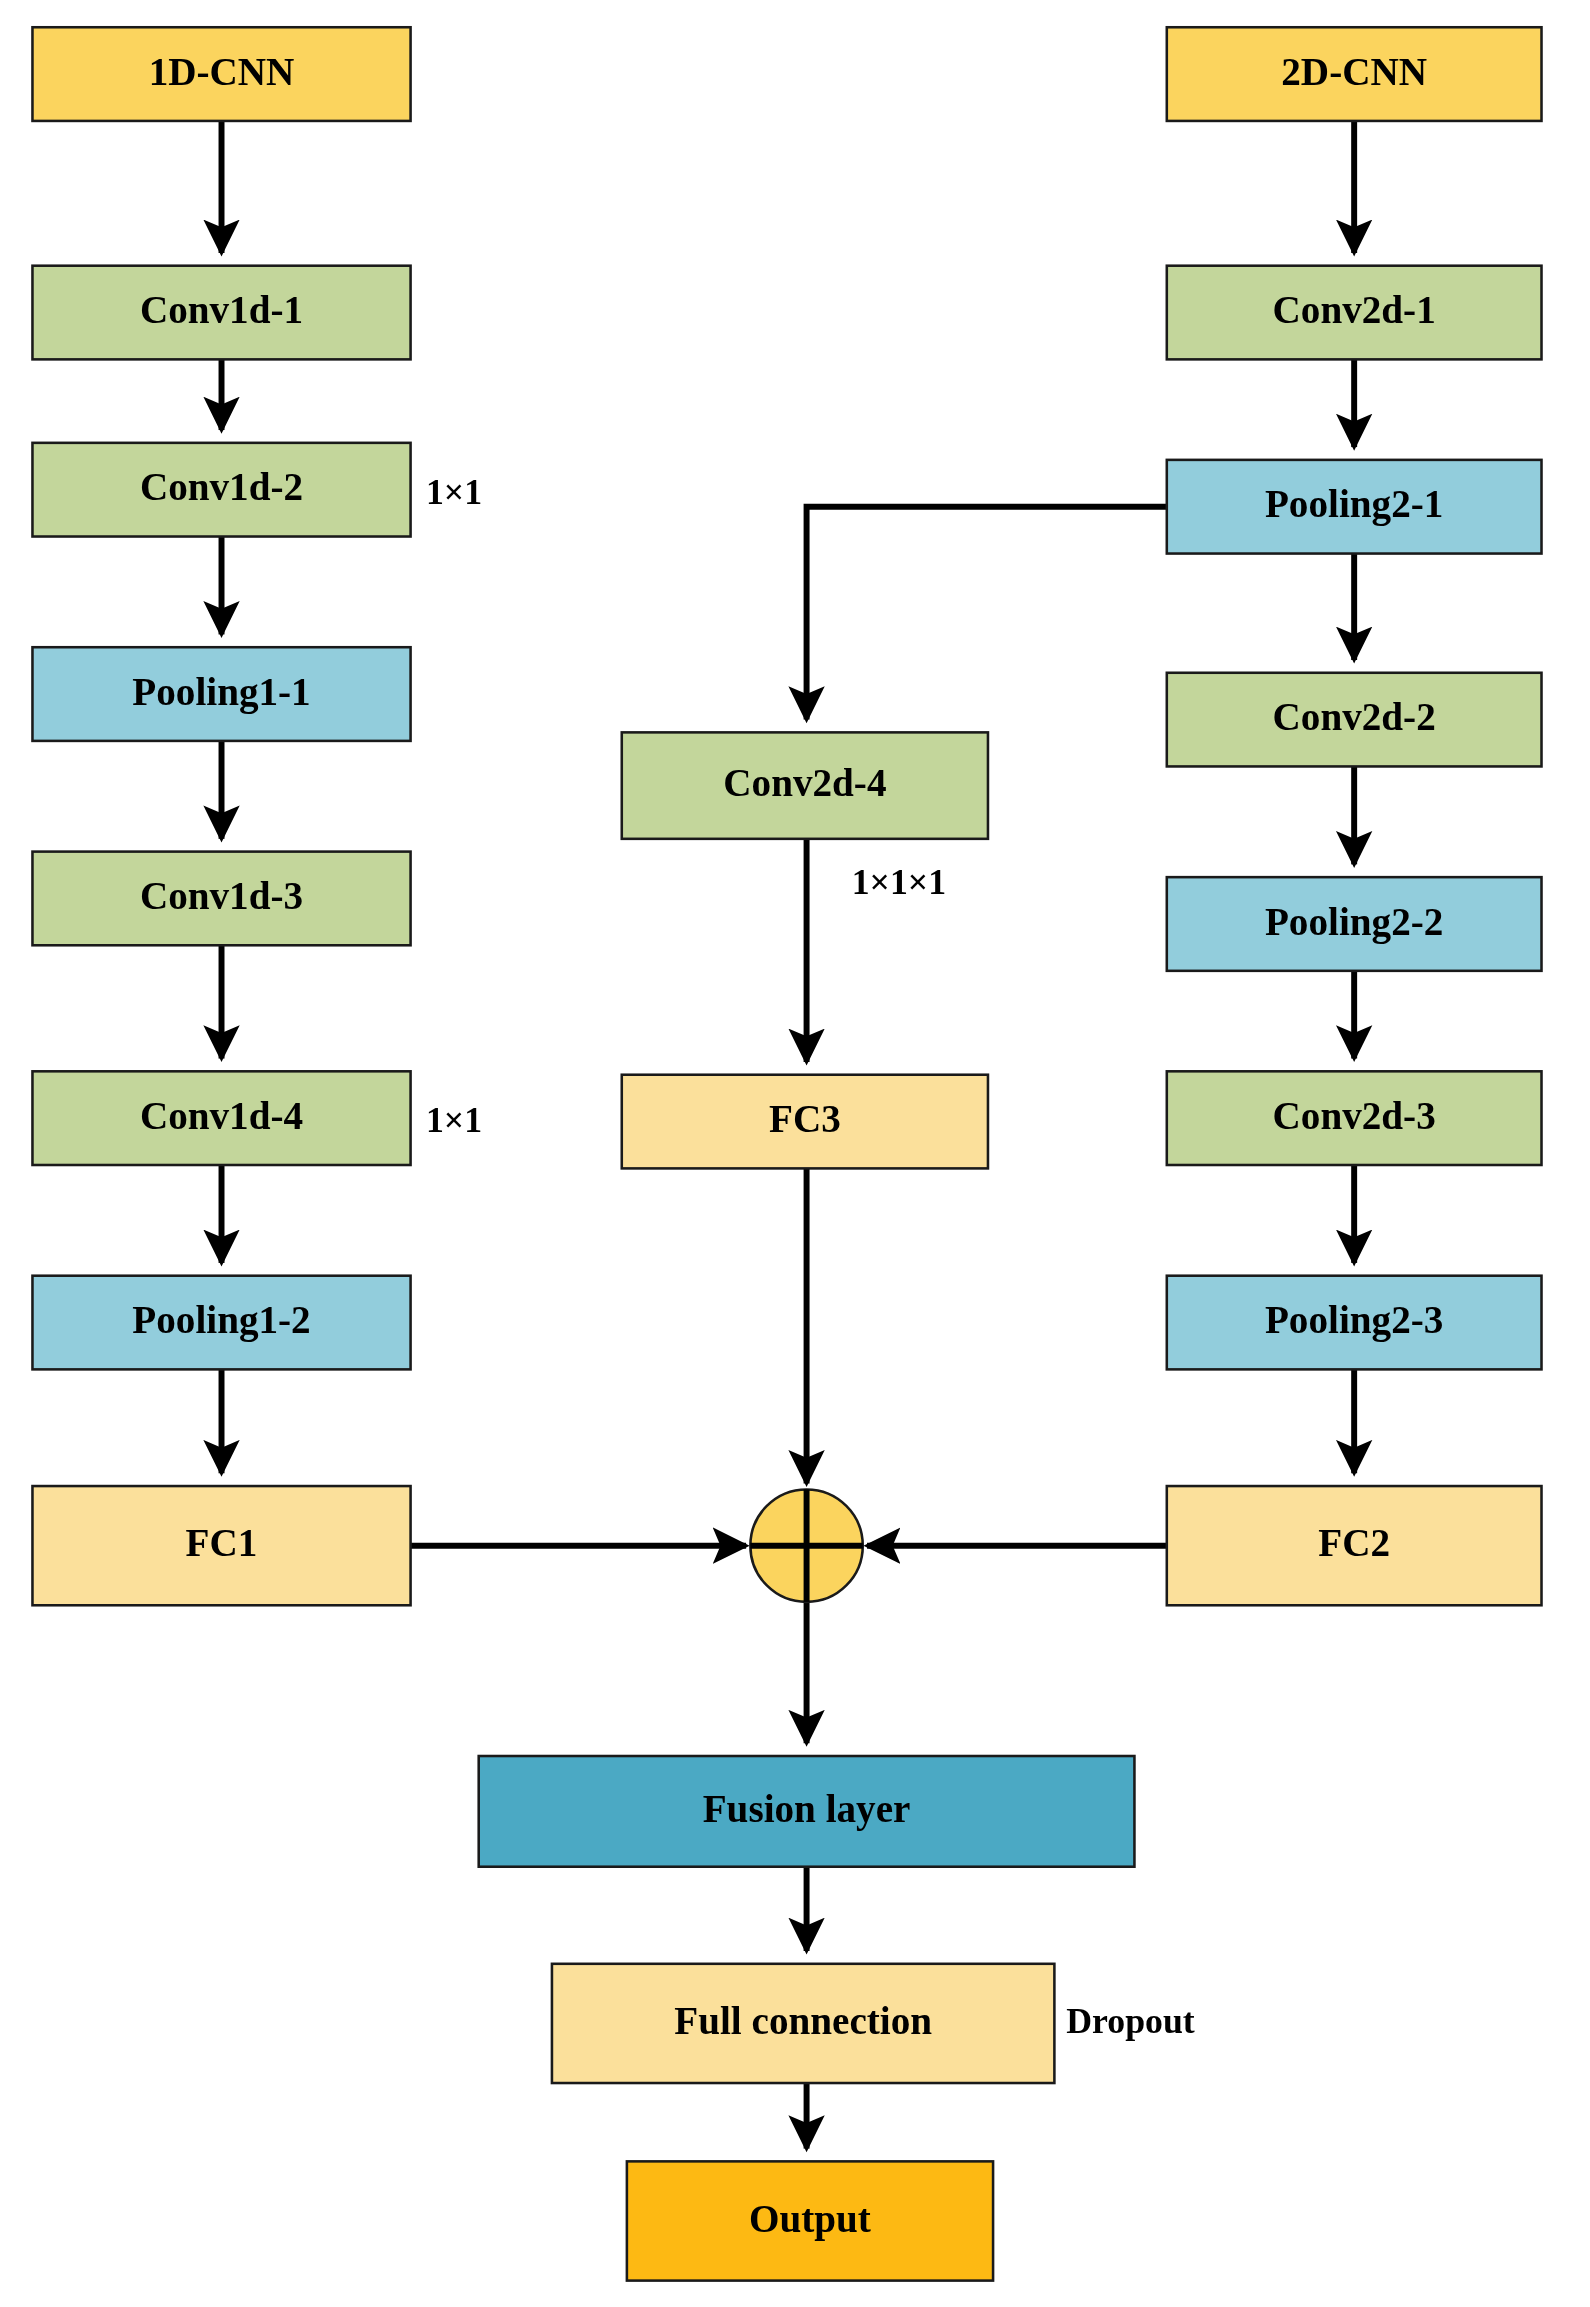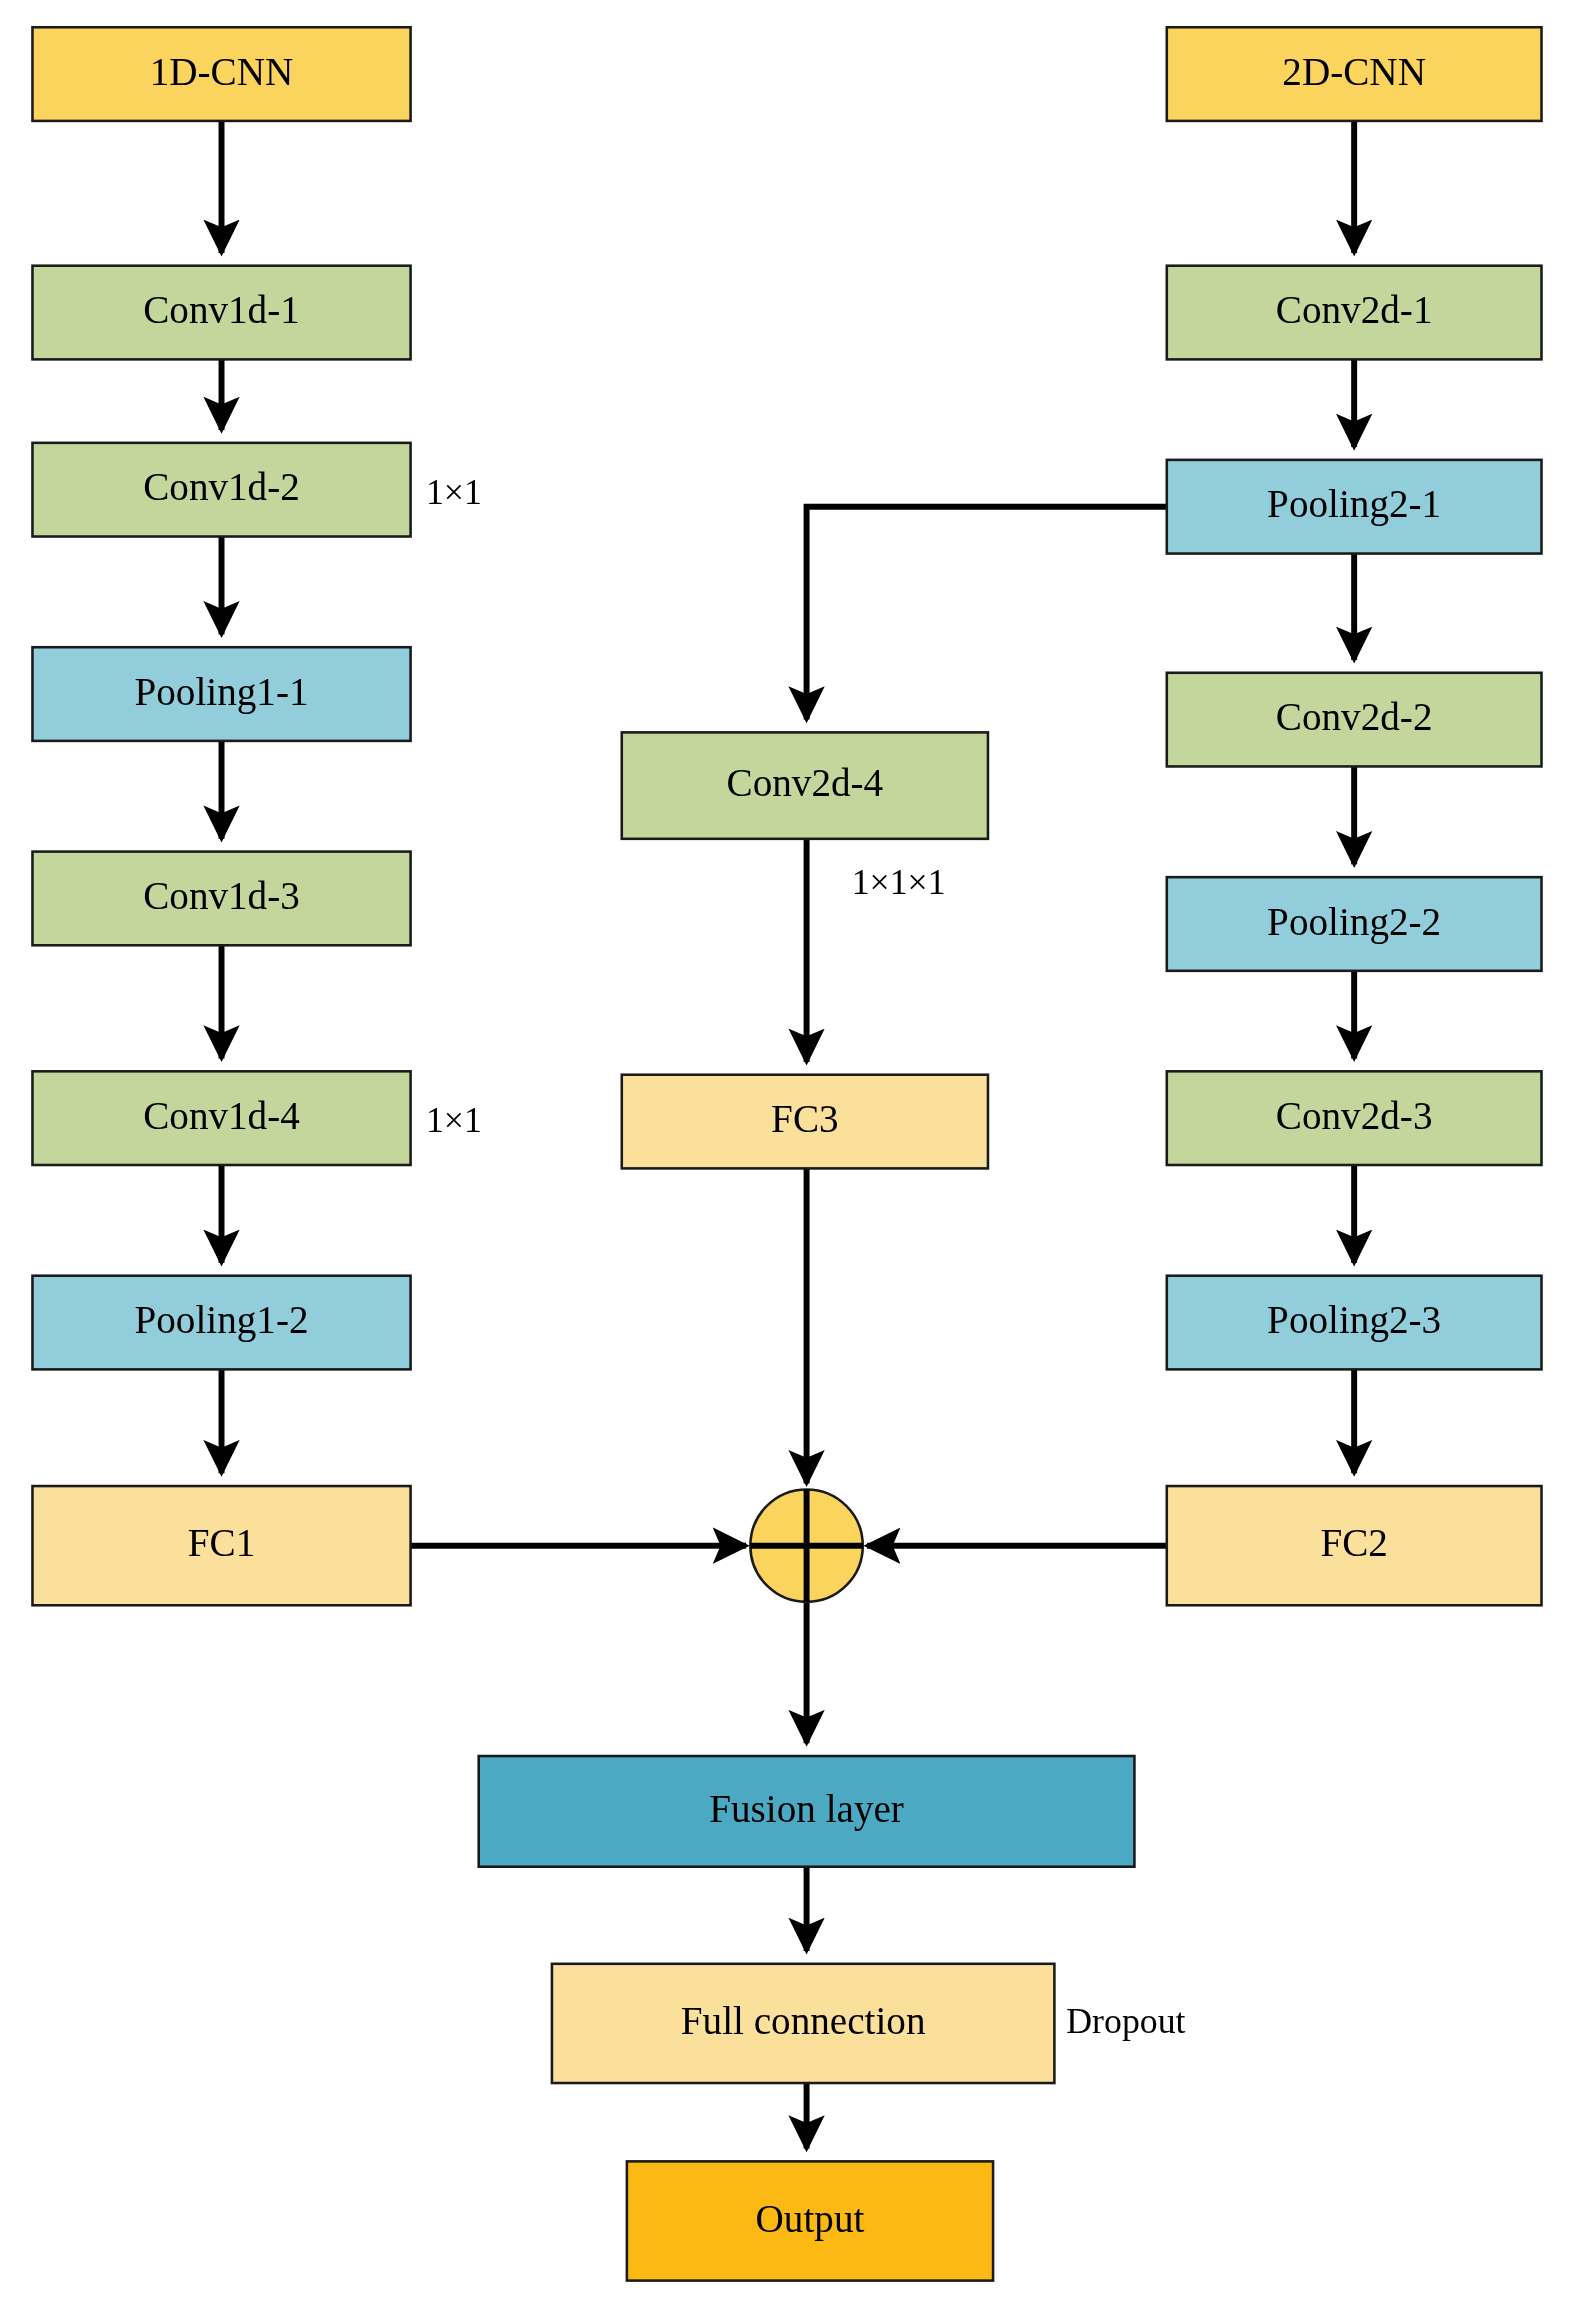"1D-CNN" #diagram-root { font-weight: none -> bold }
